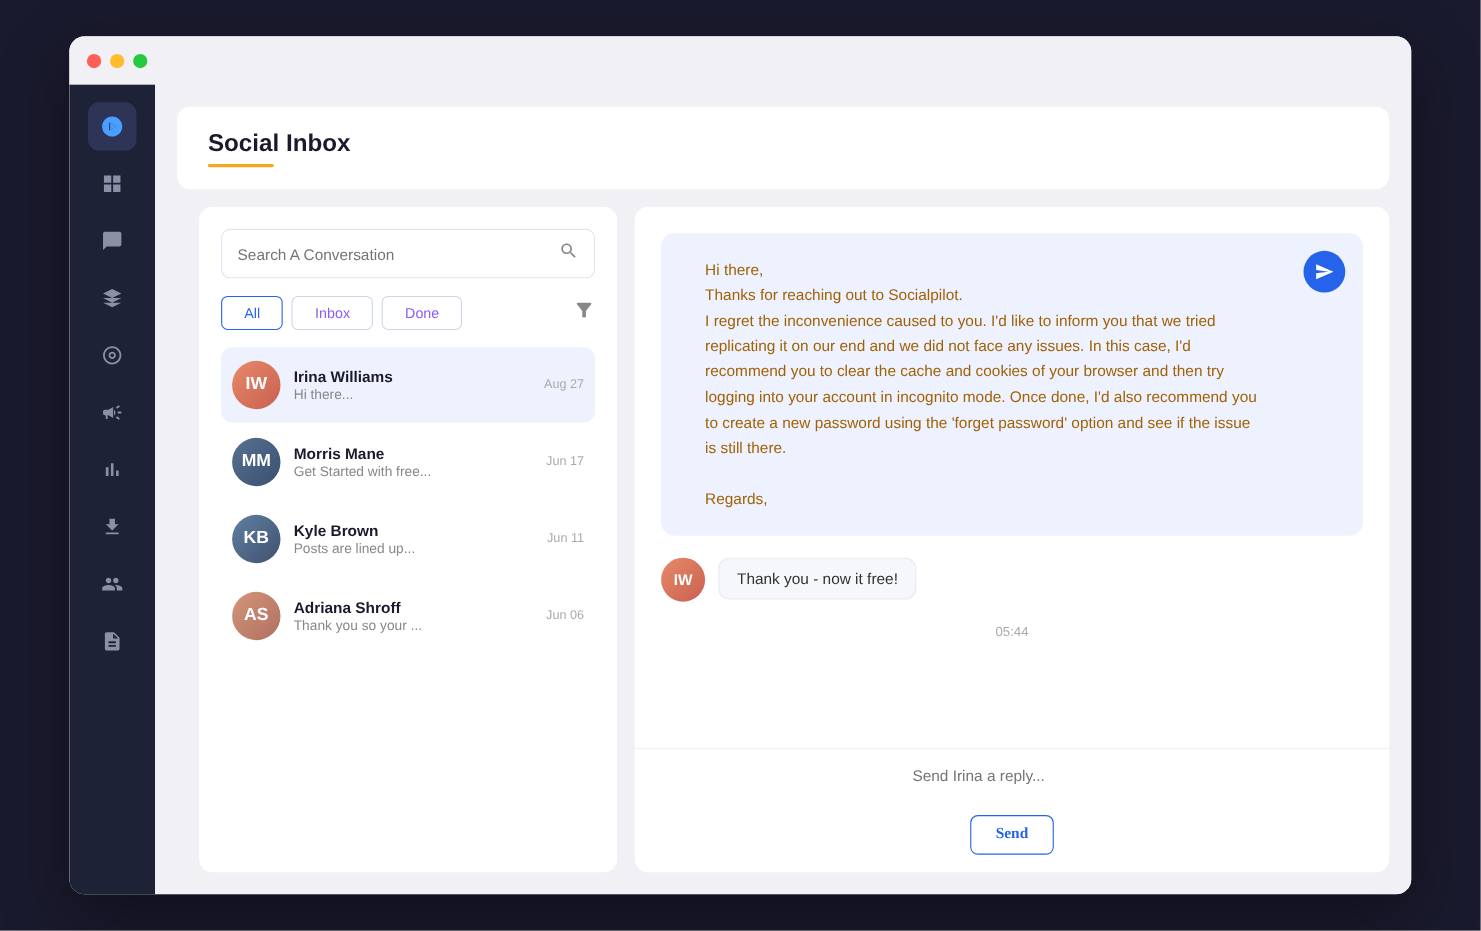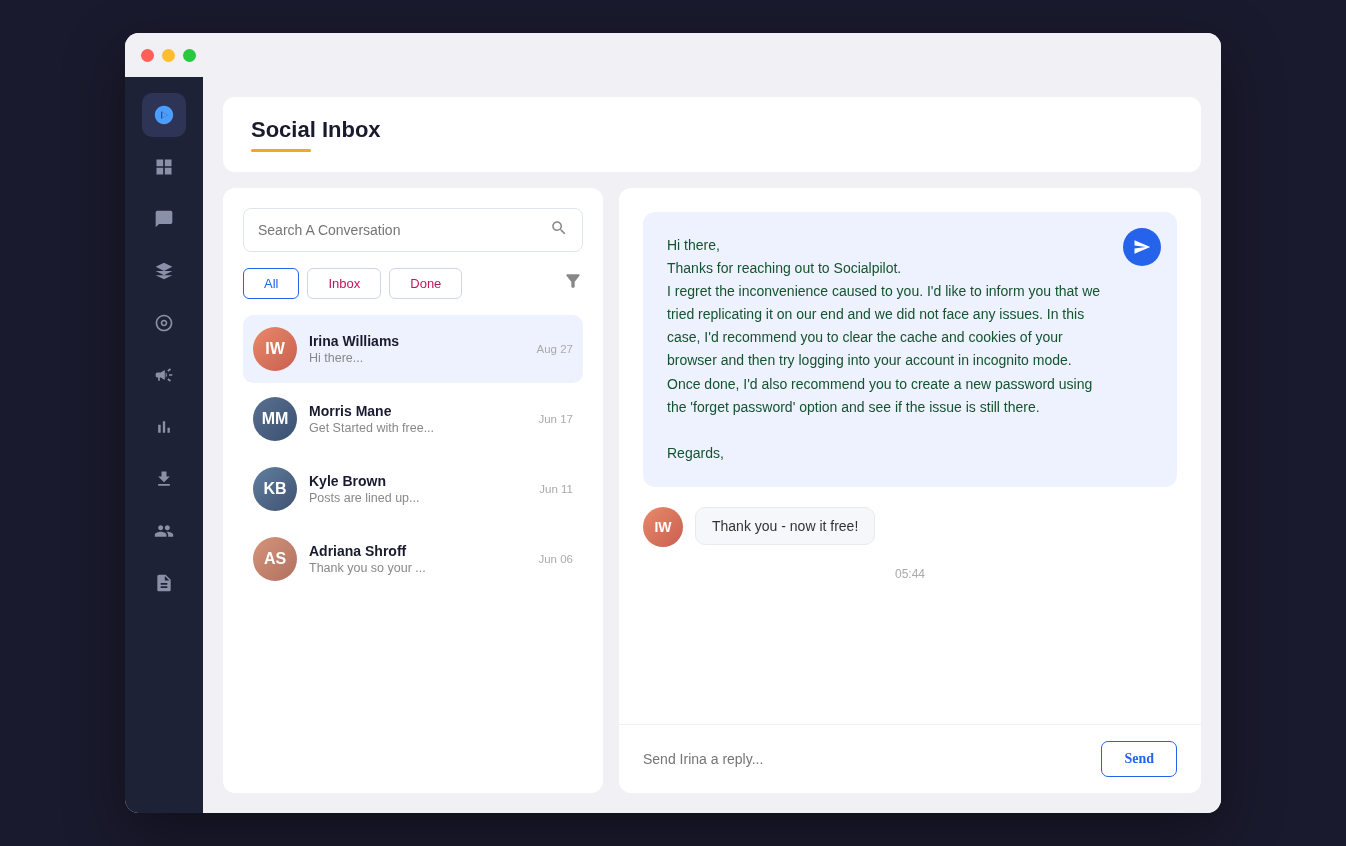"Social Inbox" .window { width: 1096px -> 1220px }
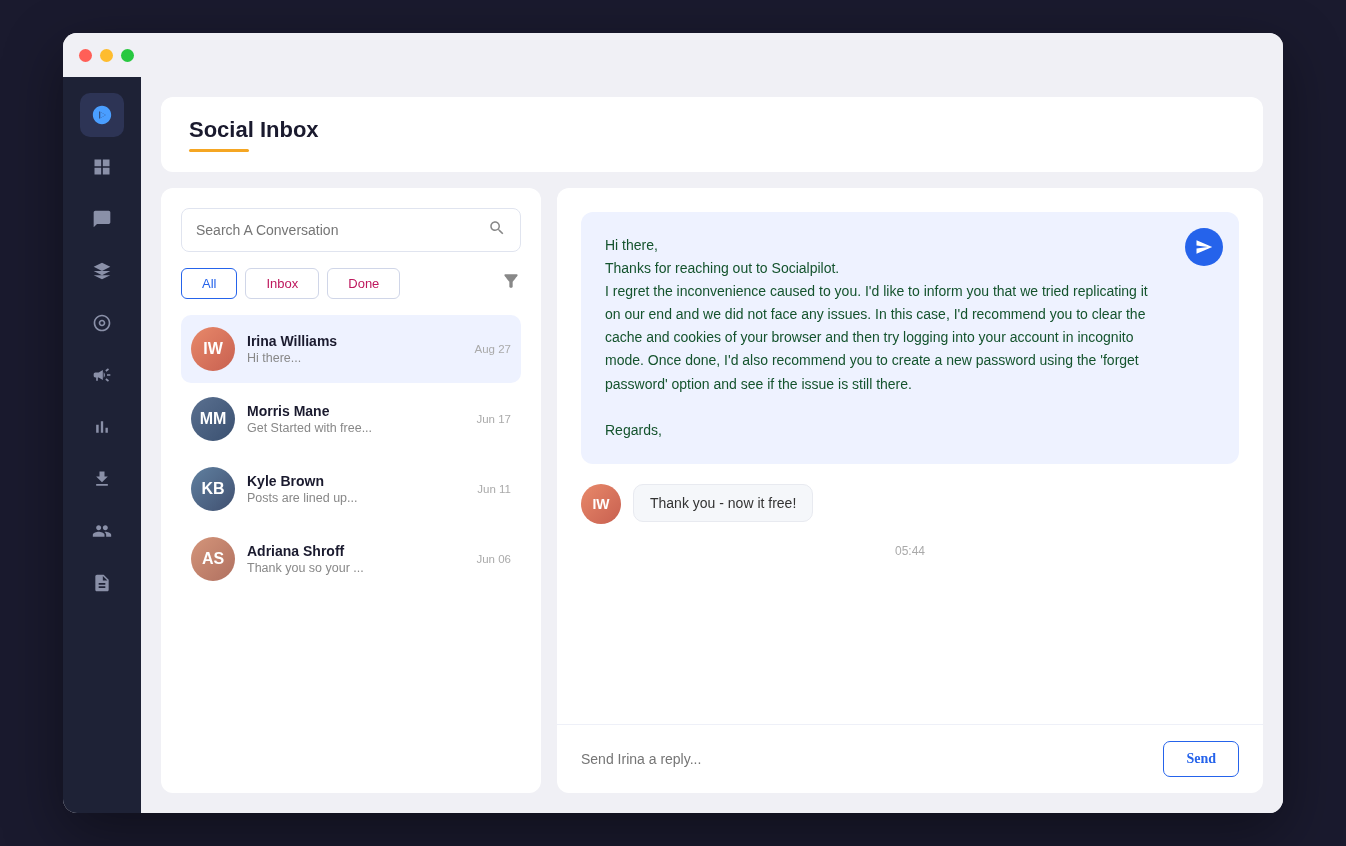"Search A Conversation" .conversation-list-panel { margin-left: none -> 20px }
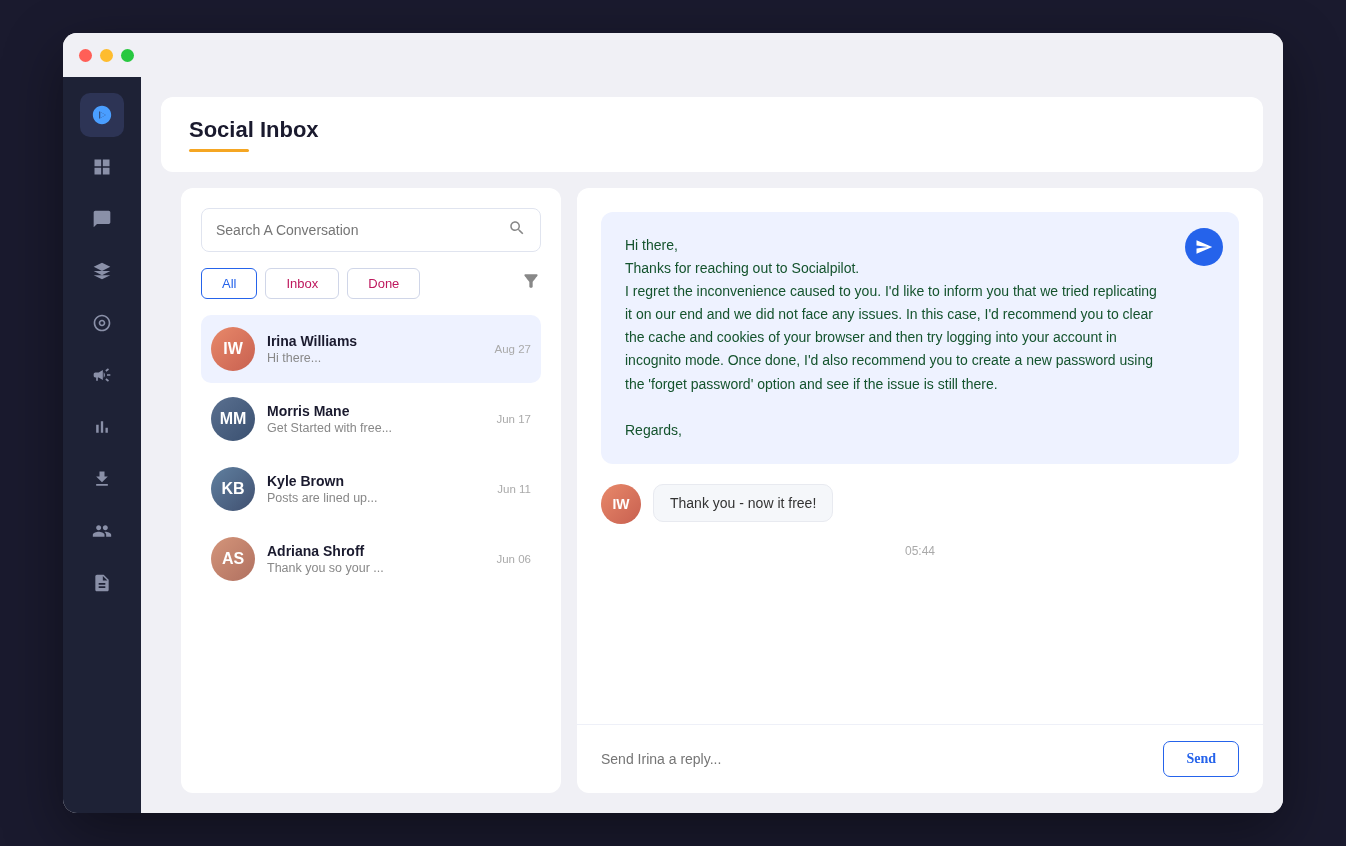"Hi there," .main-message-bubble { color: #14532d -> #a16207; padding: 22px 24px -> 22px 40px }
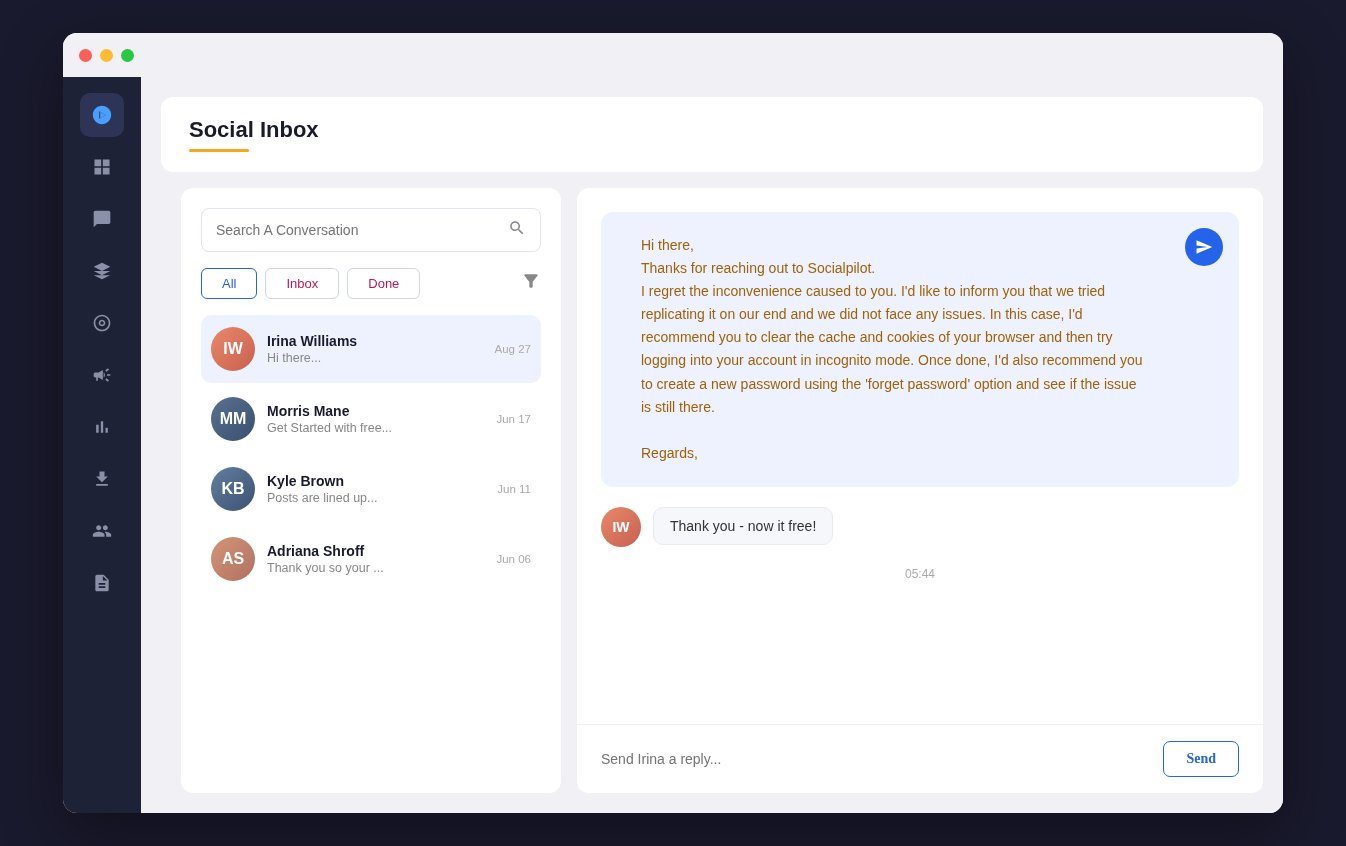"Inbox" .tab-btn { color: #be185d -> #8b5cf6 }
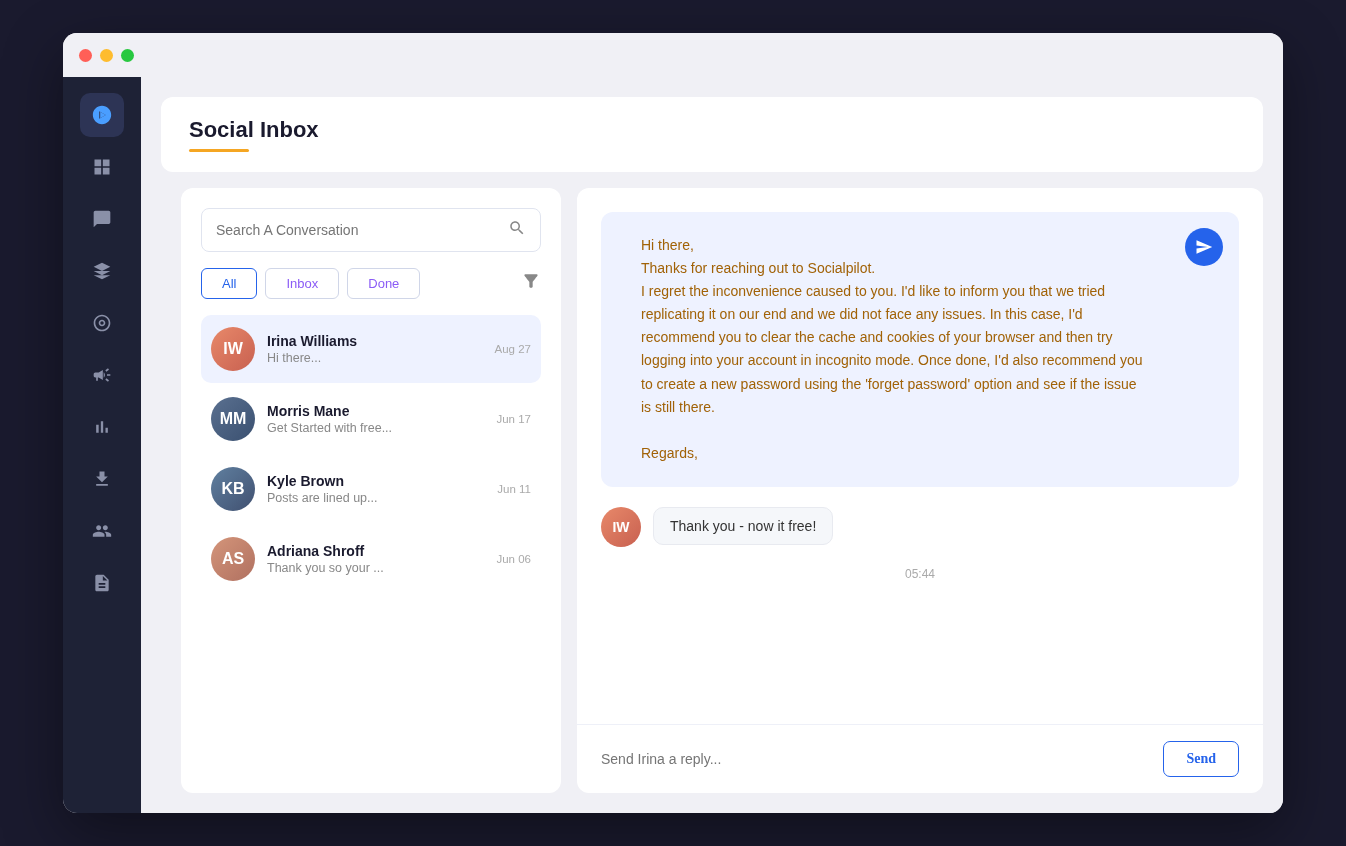"Send Irina a reply..." .compose-area { flex-direction: none -> column }
